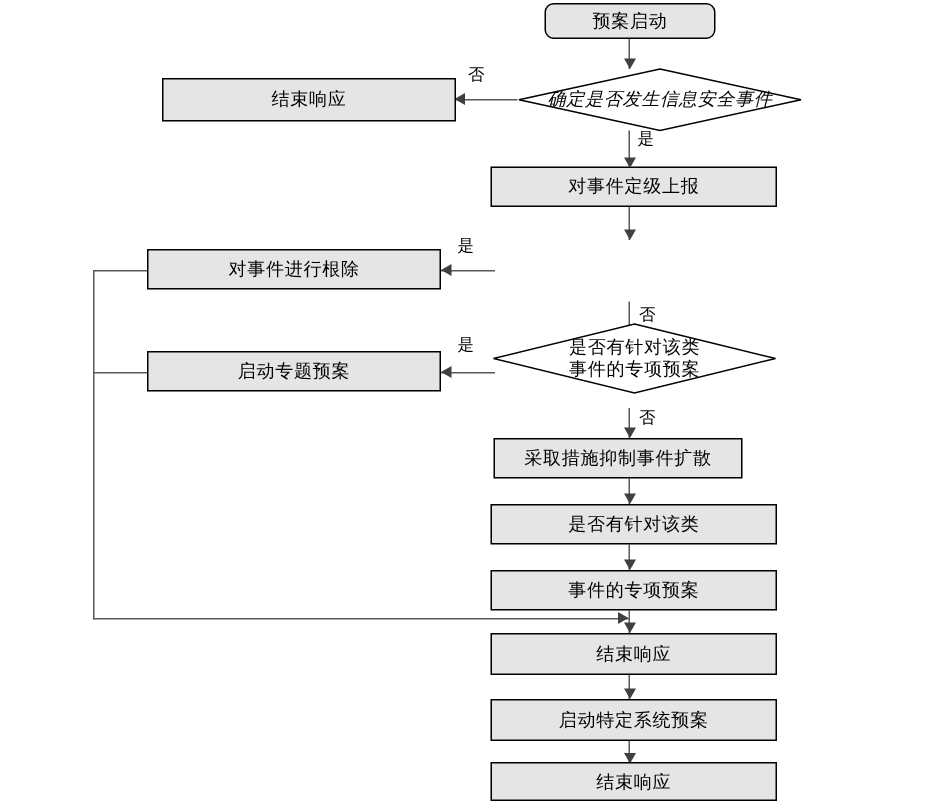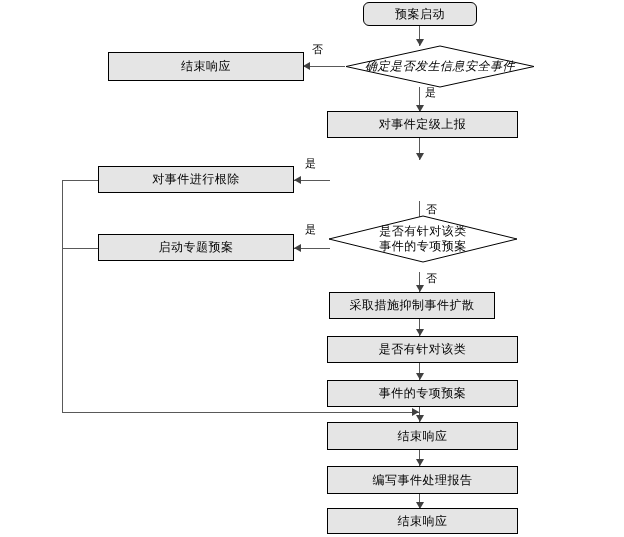"编写事件处理报告" div.node { text: 编写事件处理报告 -> 启动特定系统预案 }
